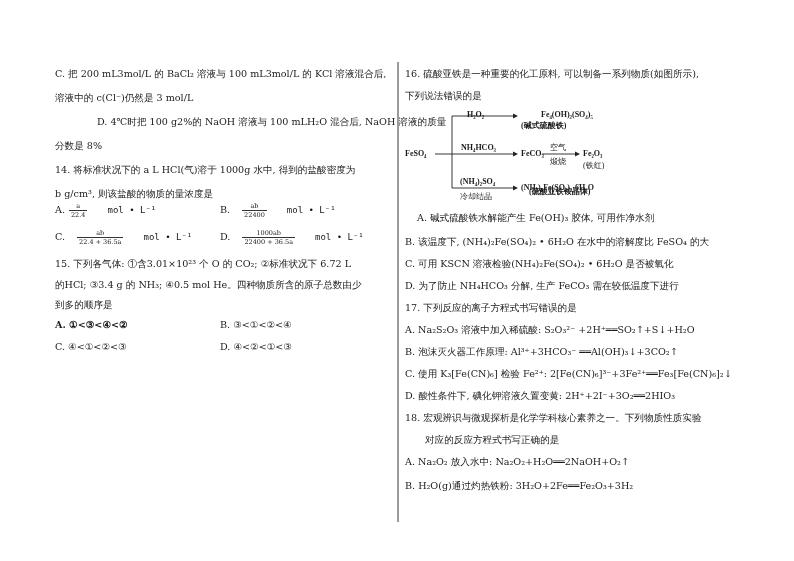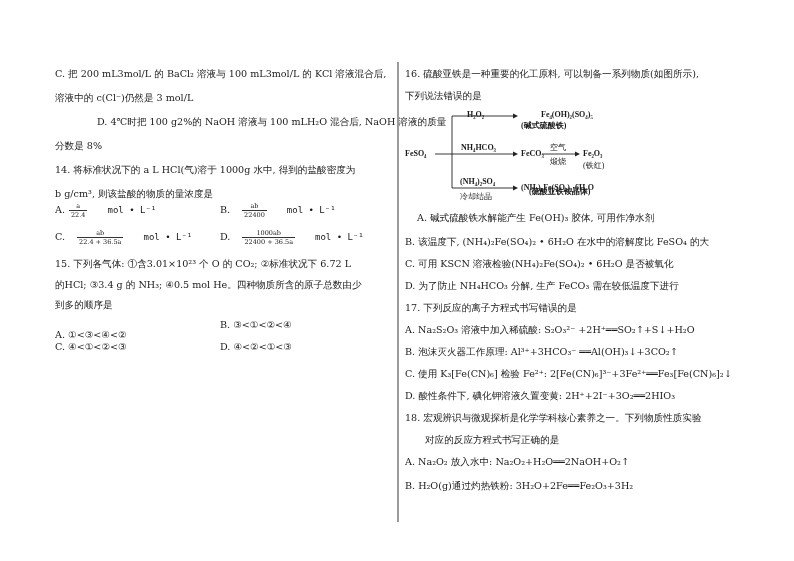"A. ①<③<④<②" div.line { font-weight: none -> bold; top: 329px -> 319px }
